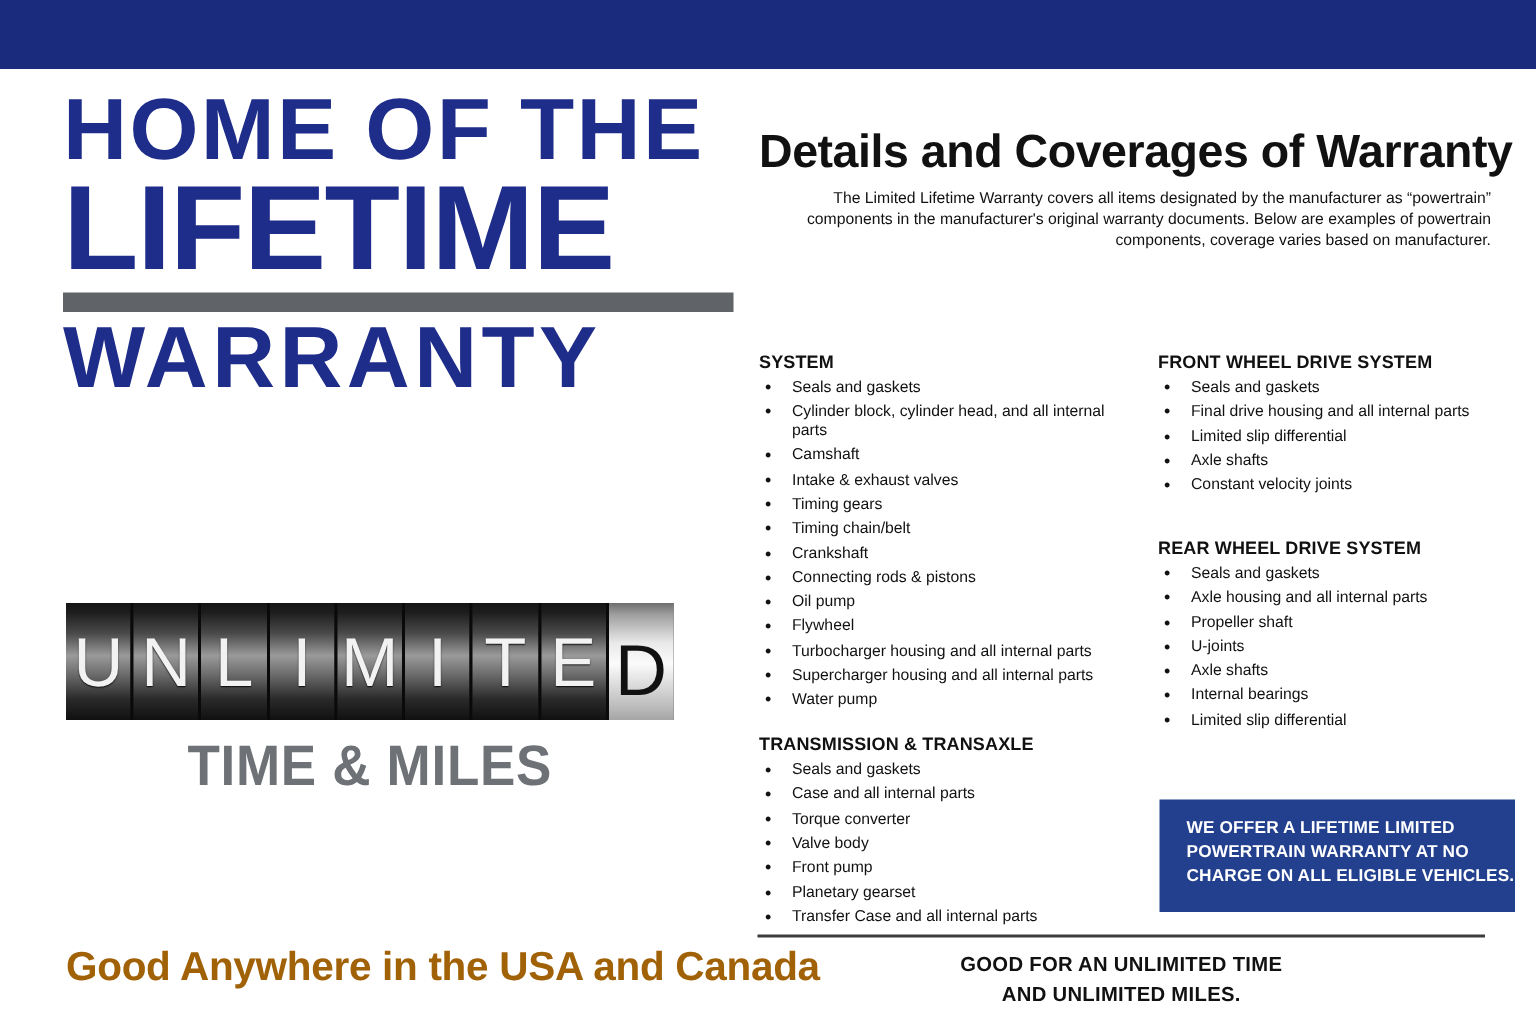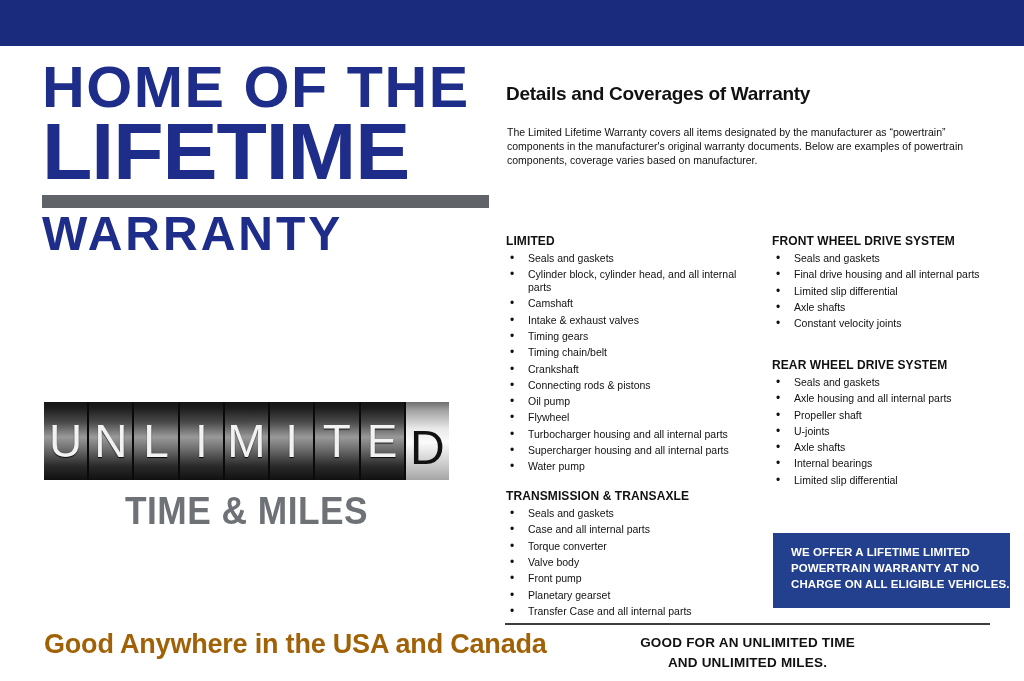"Details and Coverages of Warranty" .right-title { font-size: 19px -> 31px }
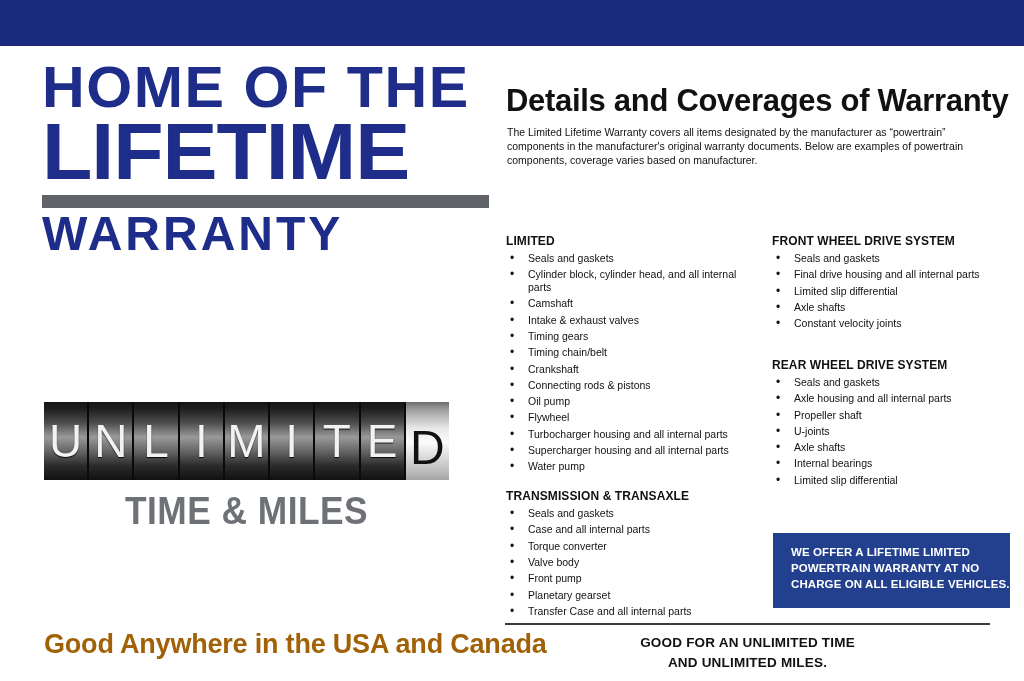"The Limited Lifetime Warranty covers" .right-intro { text-align: none -> right }
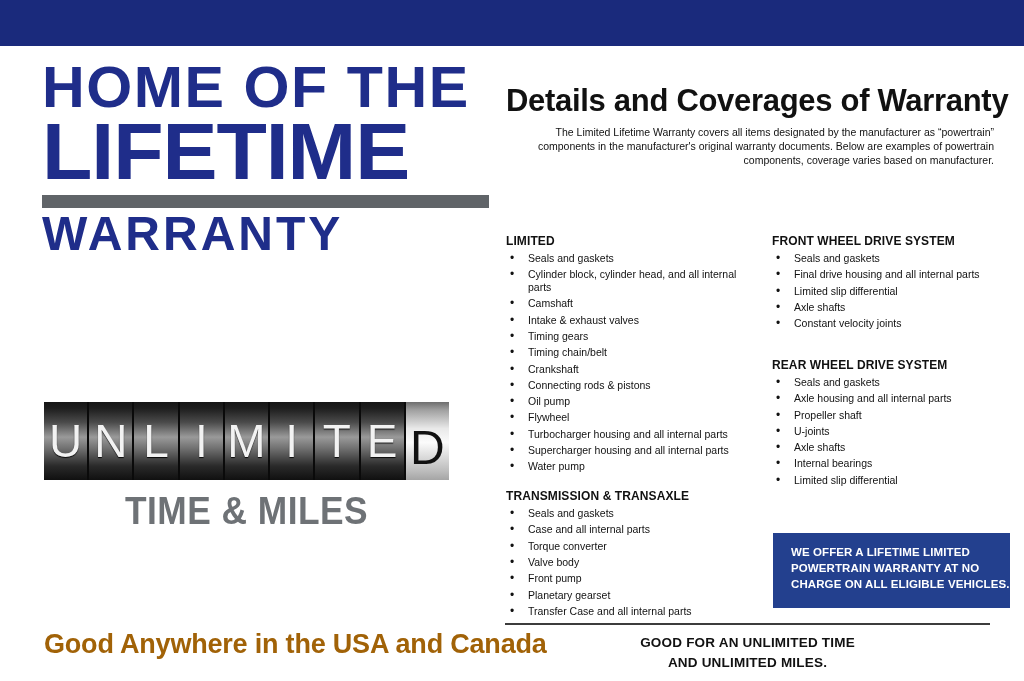"WARRANTY" .hl-warranty { font-size: 48px -> 58px }
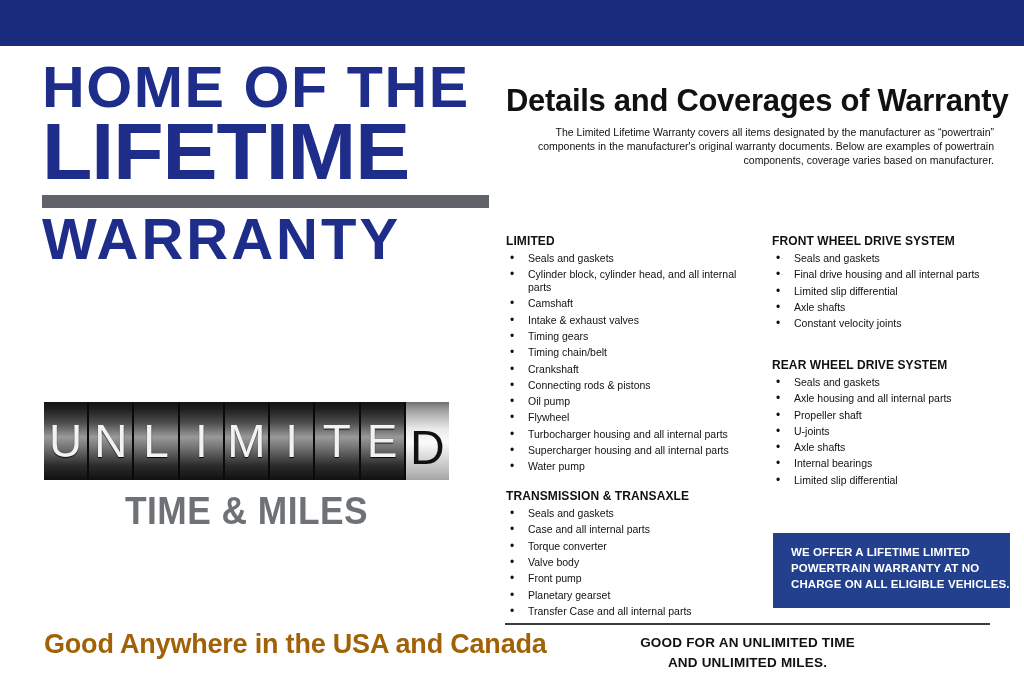"LIMITED" div.cov-heading { text: LIMITED -> SYSTEM }
